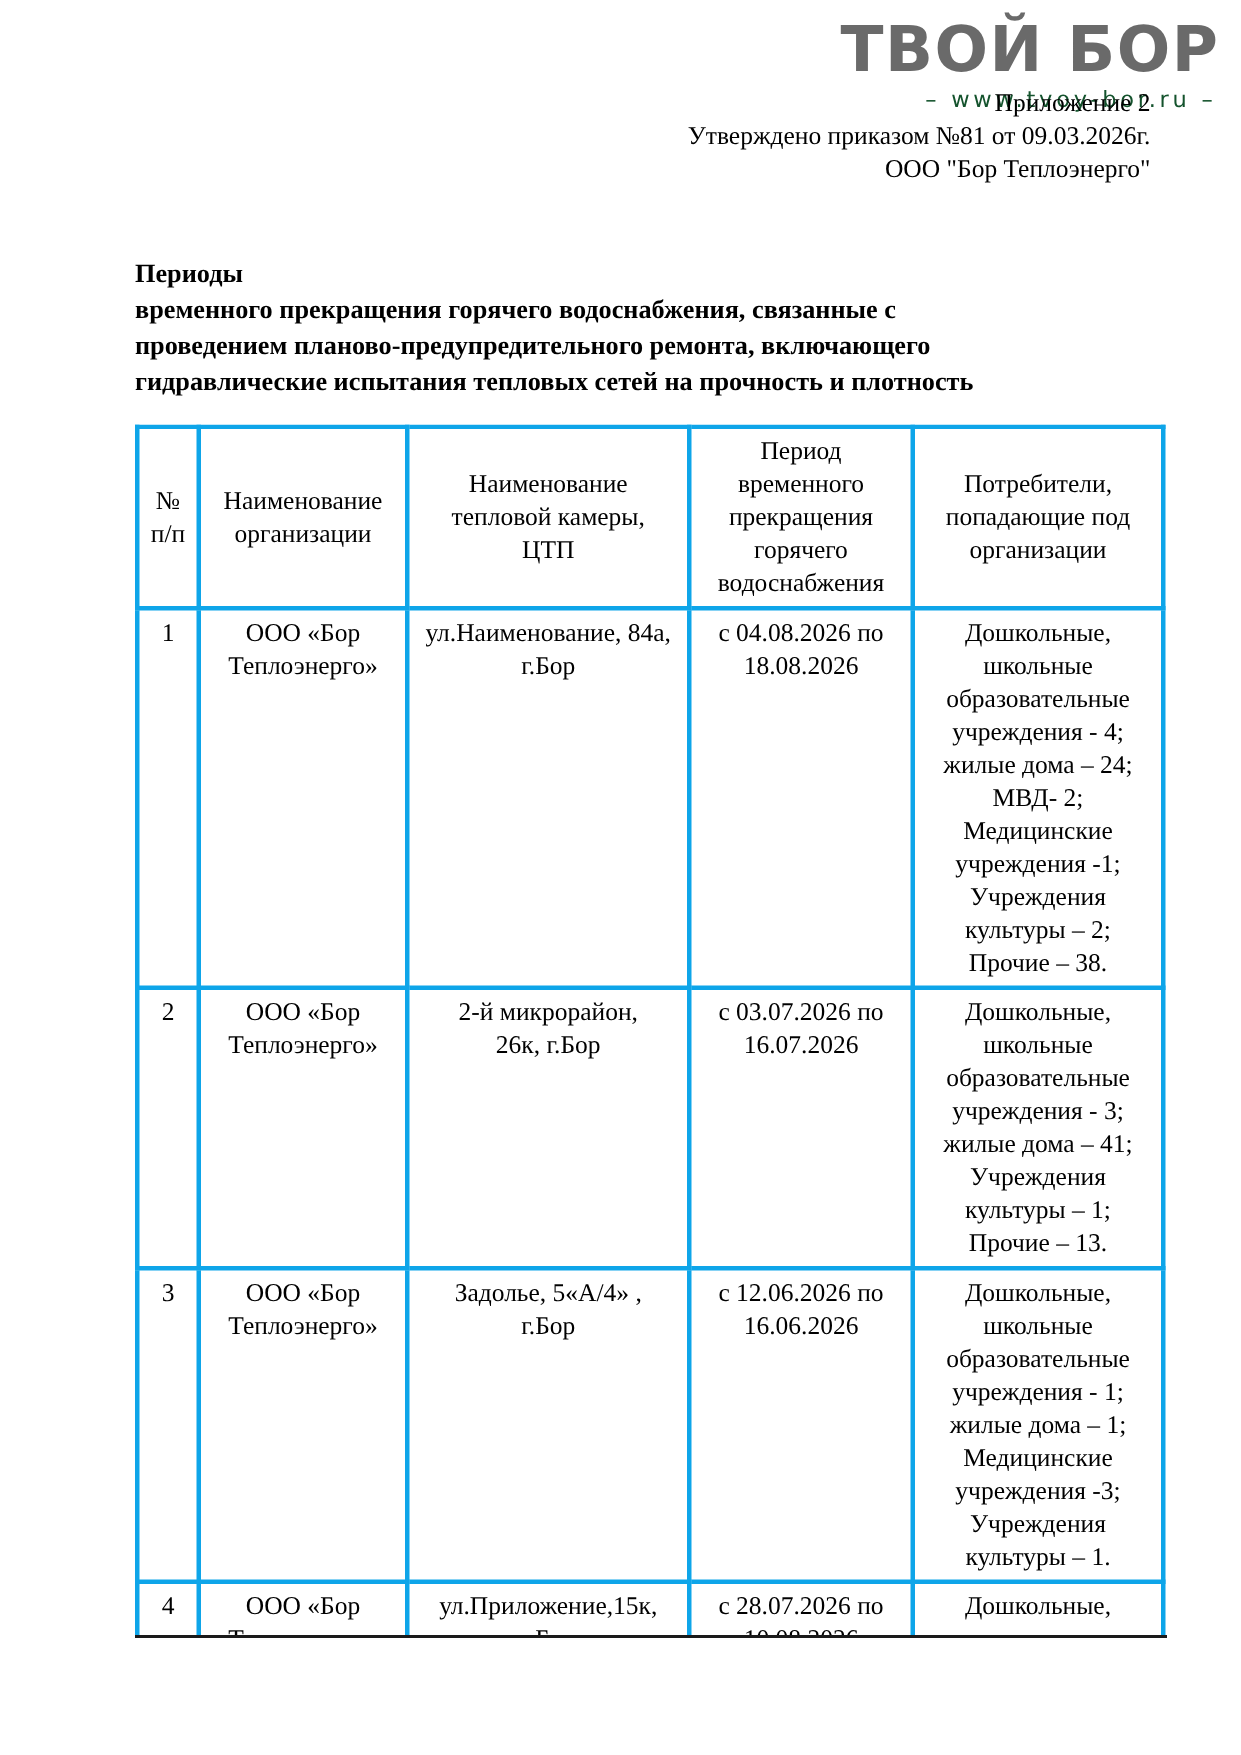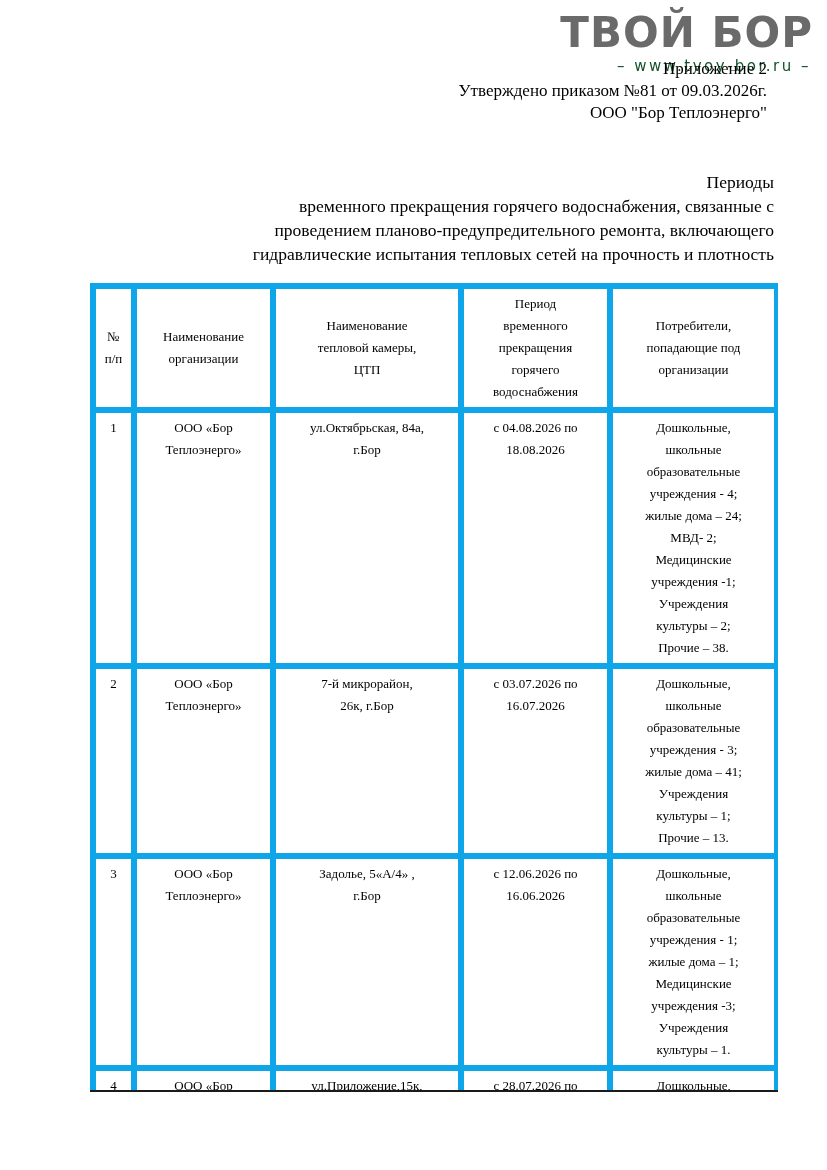"Периоды" .doc-title { font-weight: normal -> bold; text-align: right -> left }
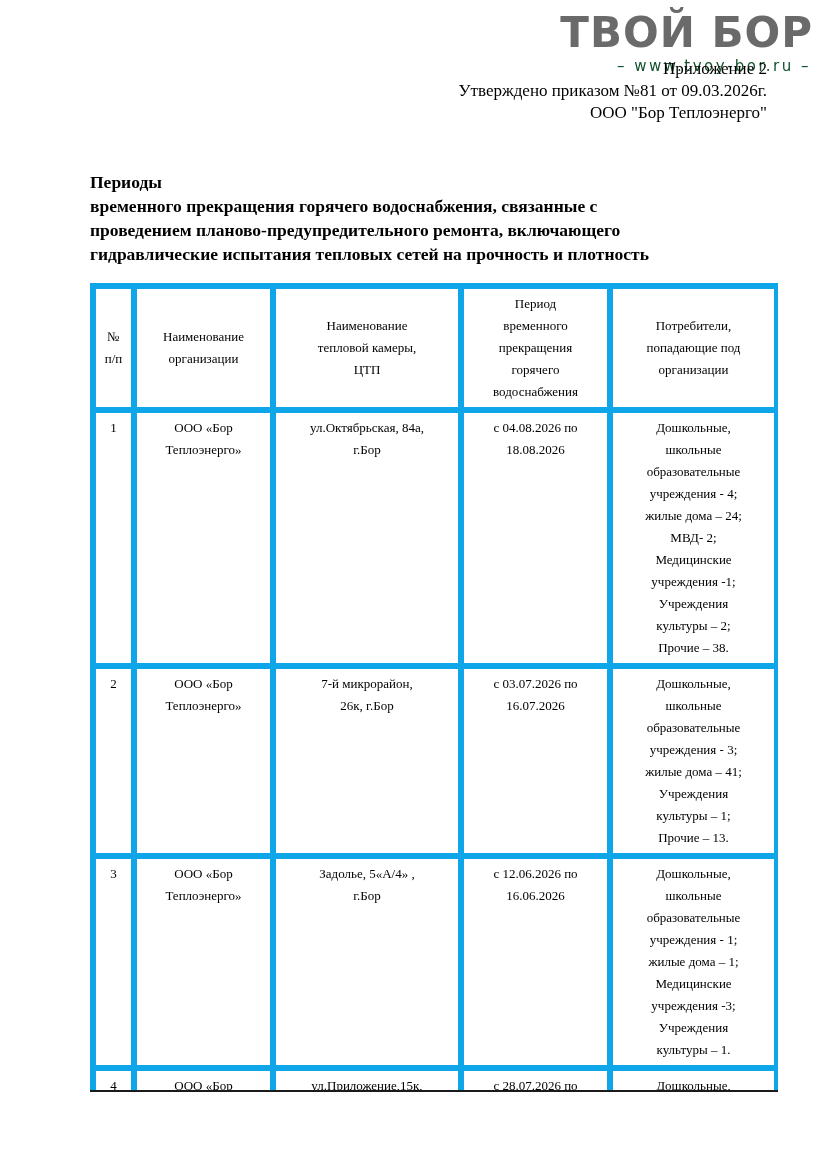"Период" .schedule th, .schedule td { border: 6px solid #0ea5e9 -> 3px solid #0ea5e9; font-size: 13px -> 17px }
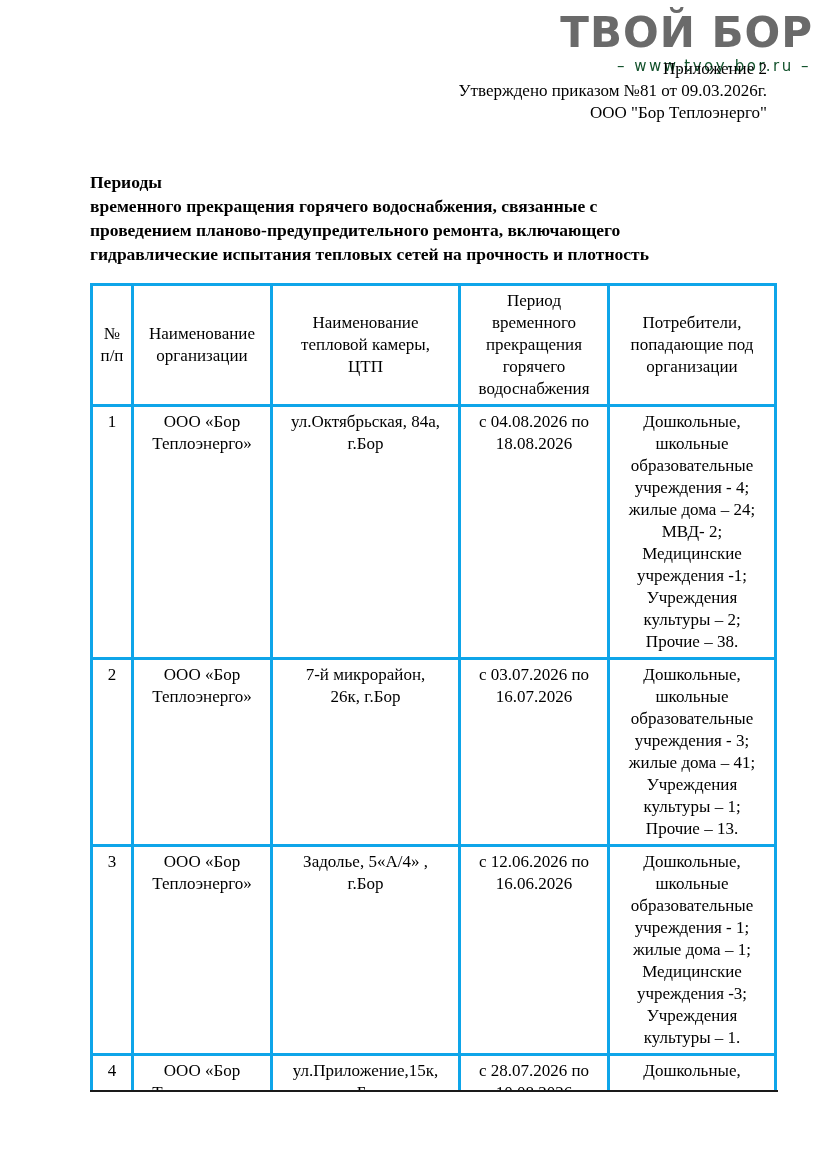"ул.Октябрьская, 84а," td { text: ул.Октябрьская -> ул.Наименование }
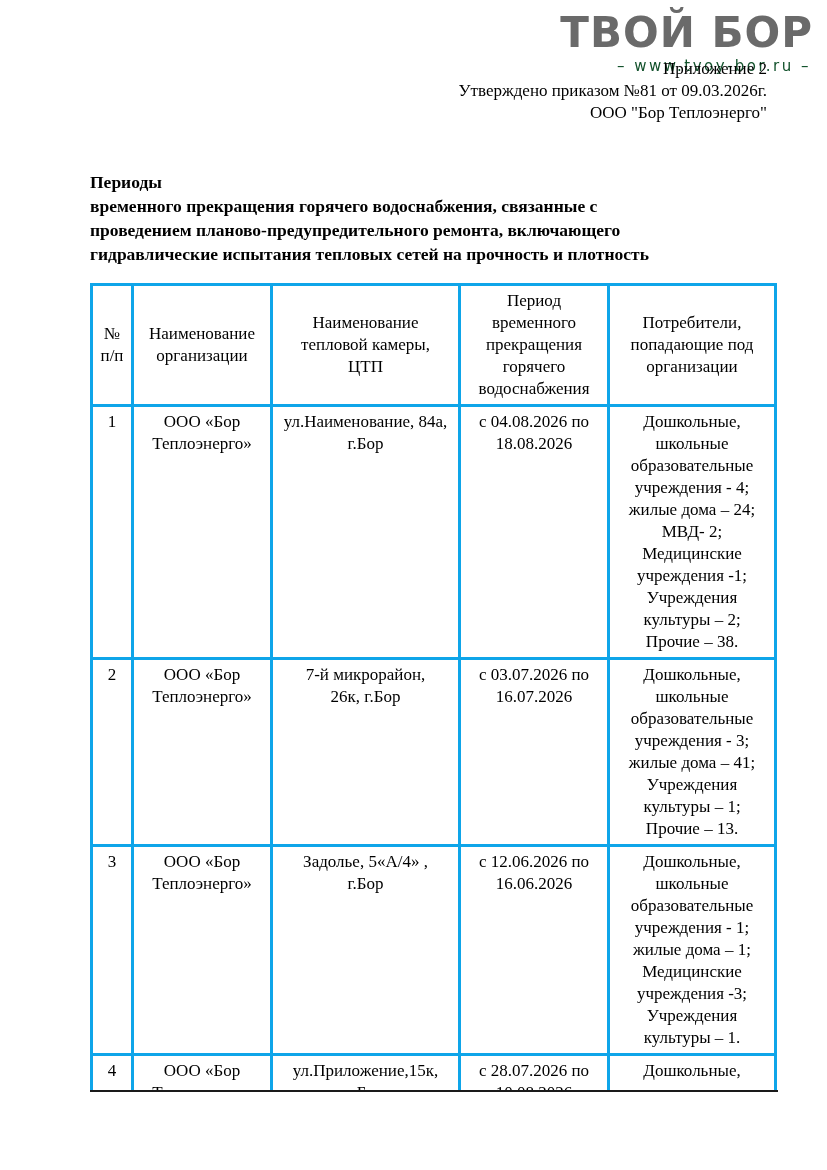"7-й микрорайон," td { text: 7-й -> 2-й }
